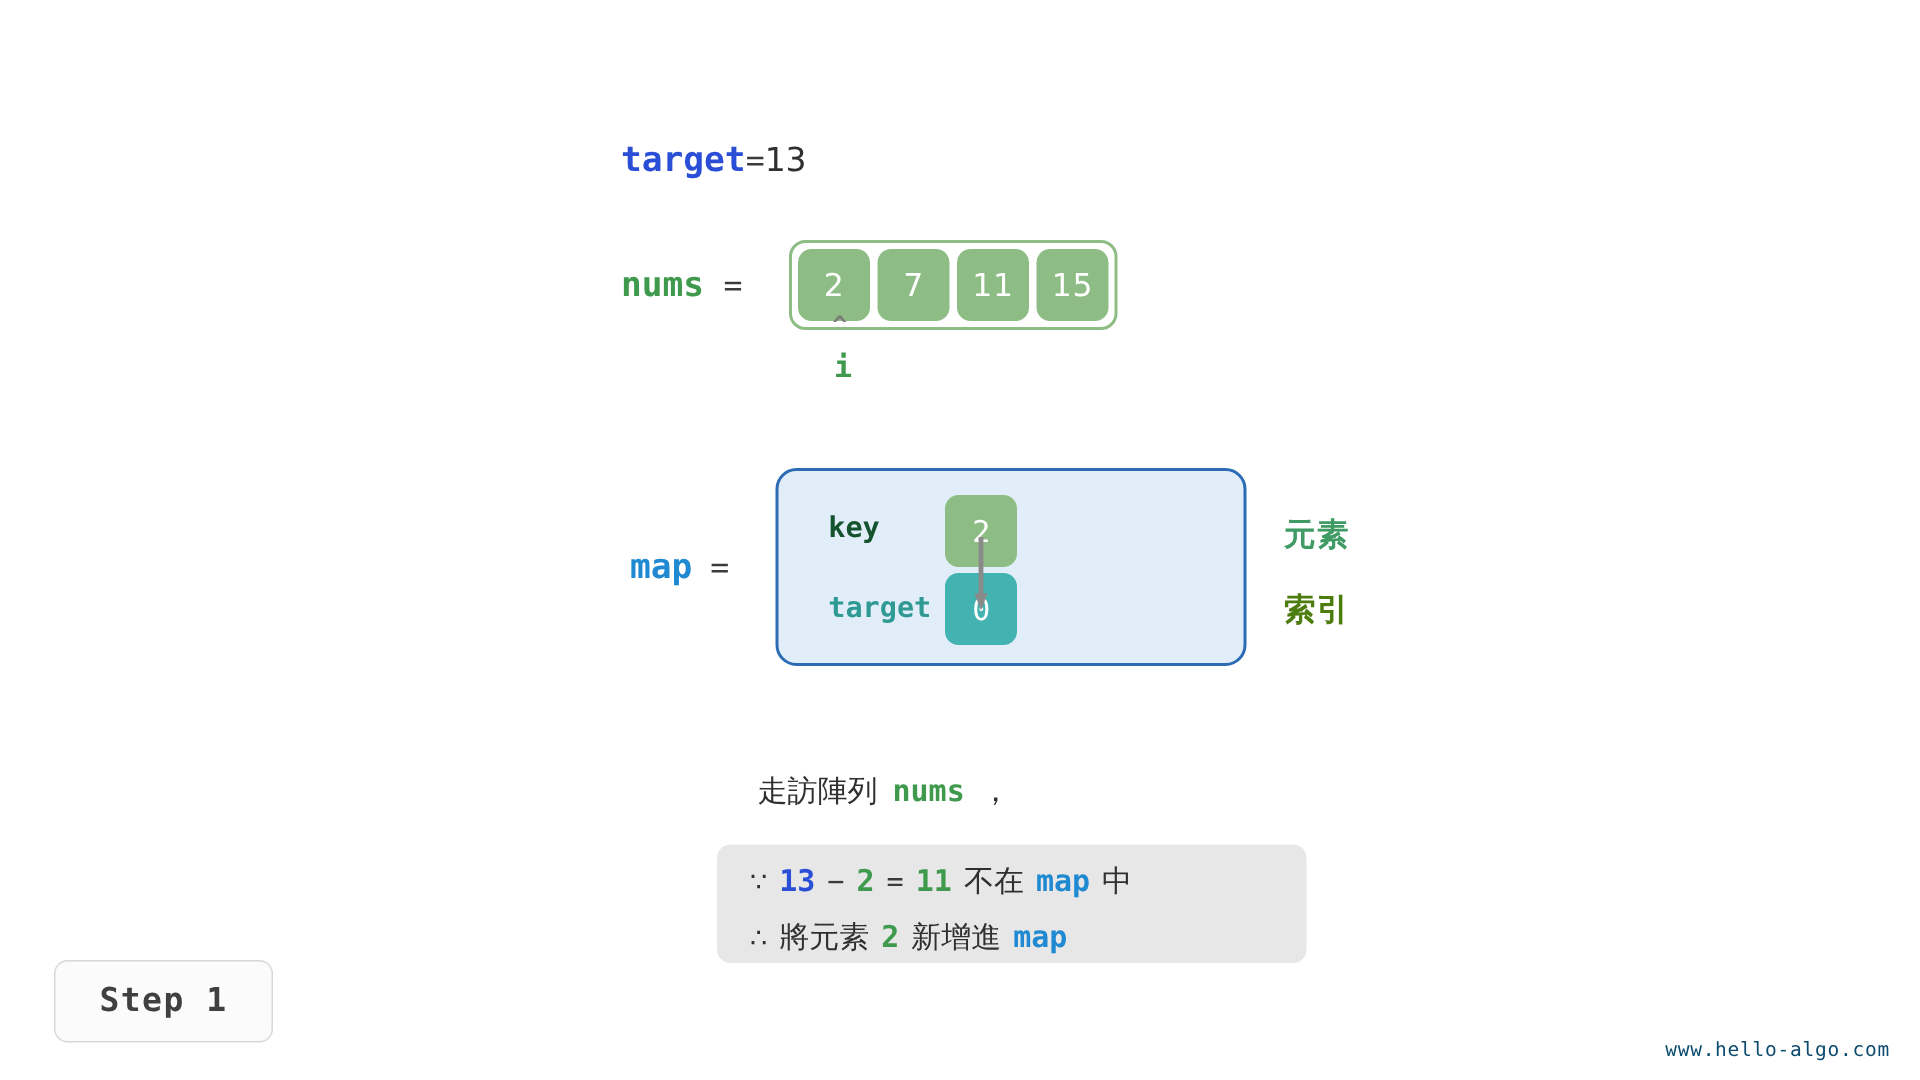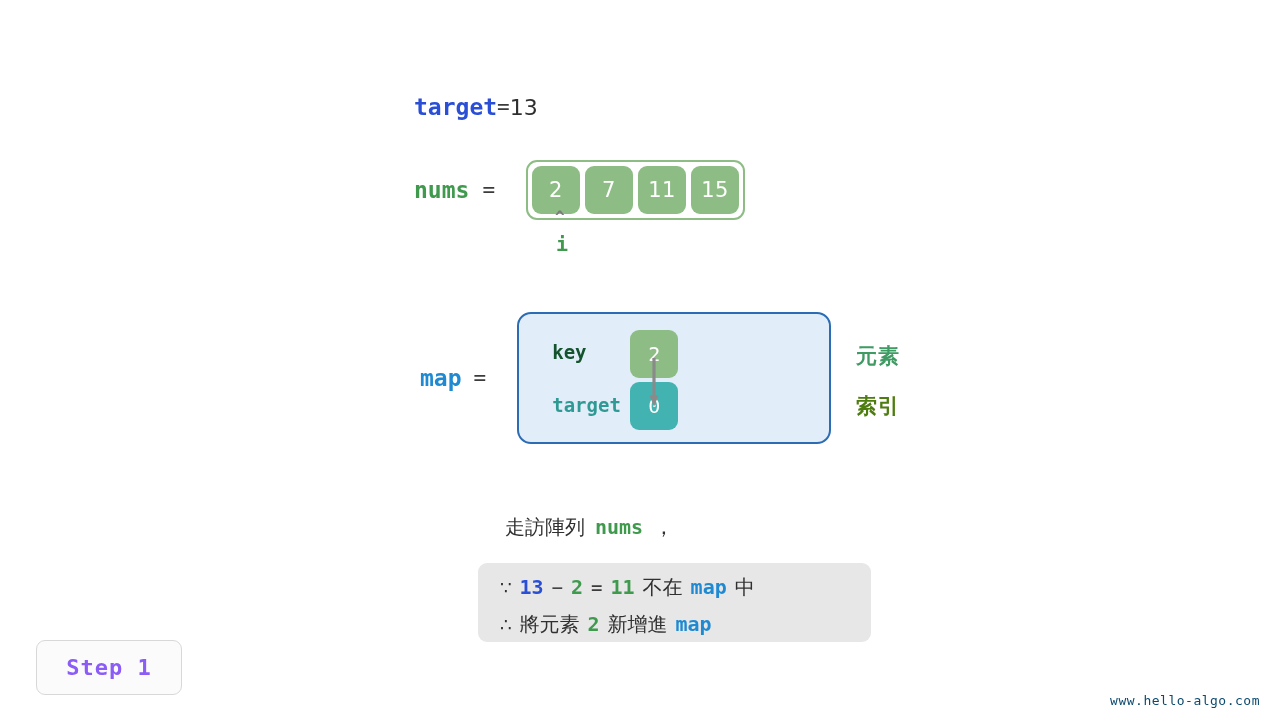"Step 1" #step-badge { color: #8b5cf6 -> #404040 }
